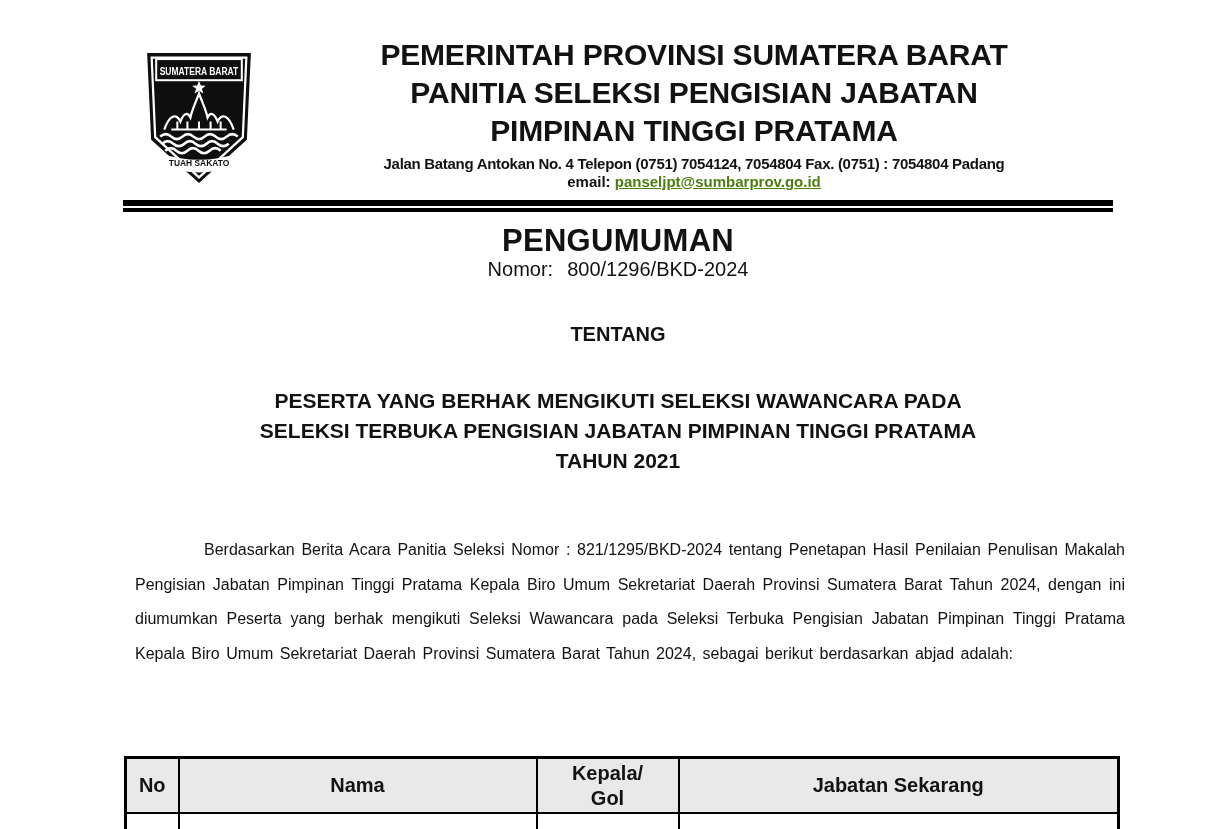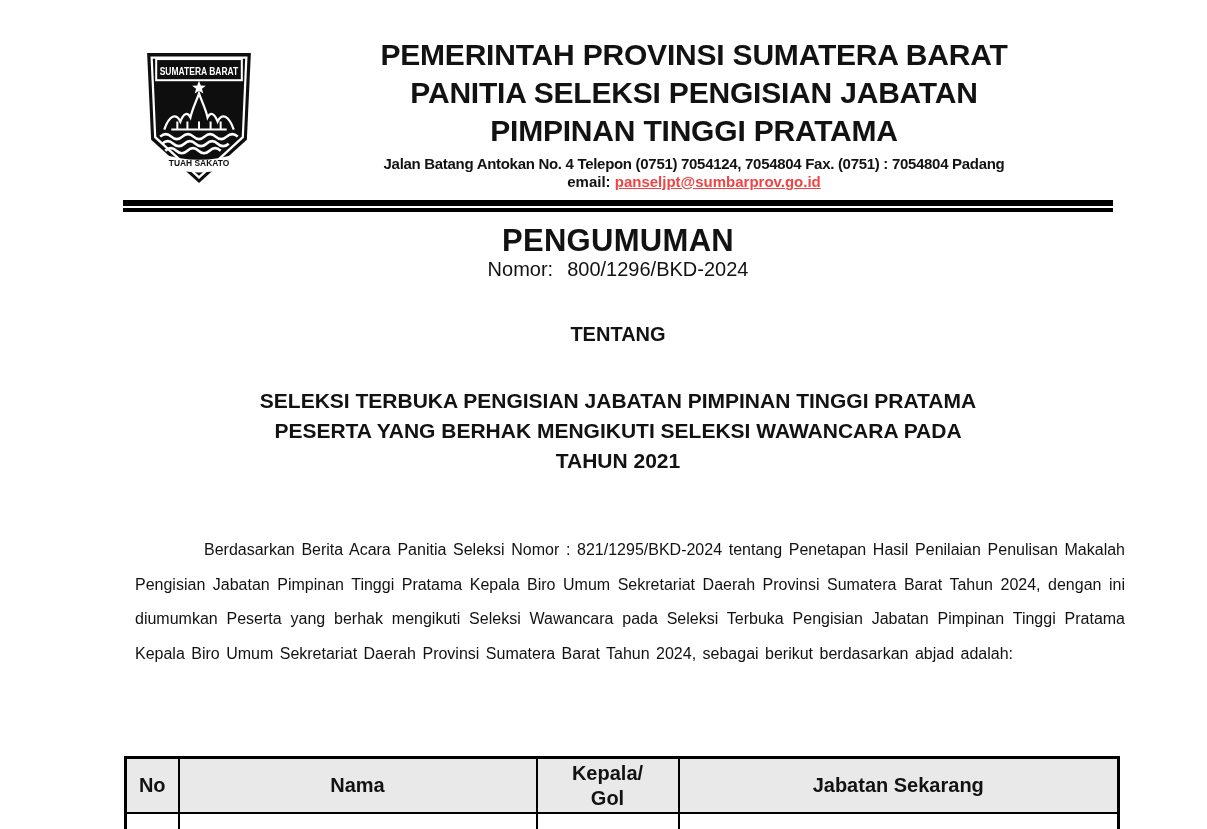"panseljpt@sumbarprov.go.id" .email-link { color: #ef4444 -> #4d7c0f }
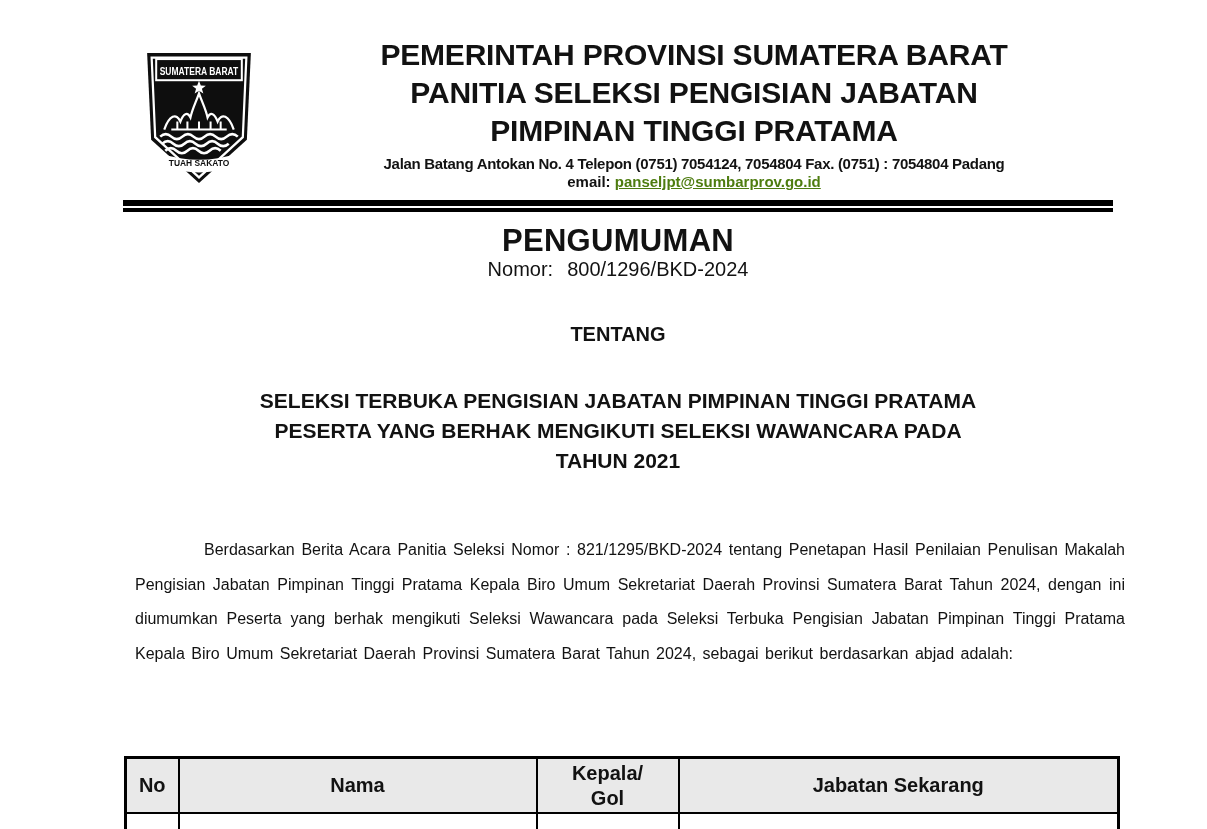"SELEKSI TERBUKA PENGISIAN JABATAN" div { order: before "PESERTA YANG BERHAK MENGIKUTI SELEKSI" -> after "PESERTA YANG BERHAK MENGIKUTI SELEKSI" }
